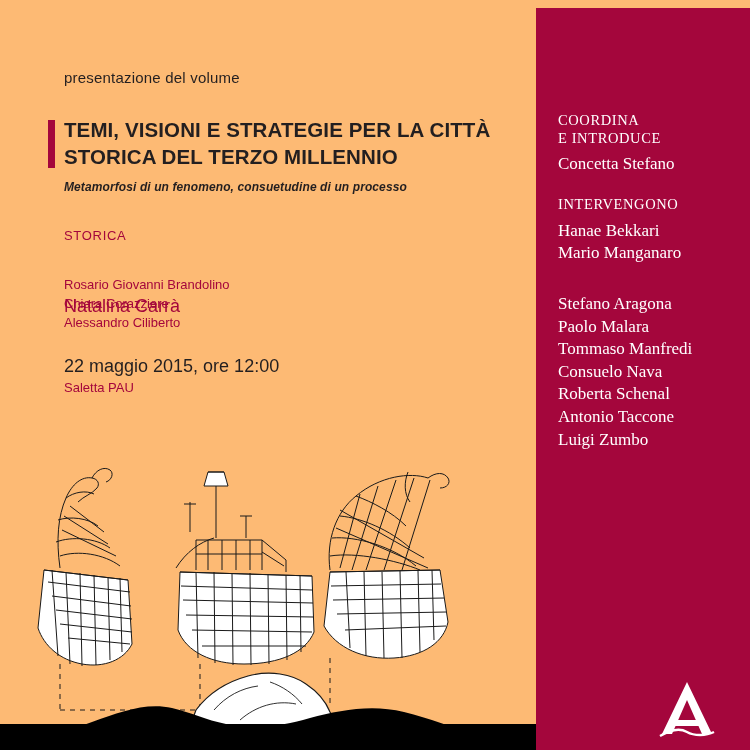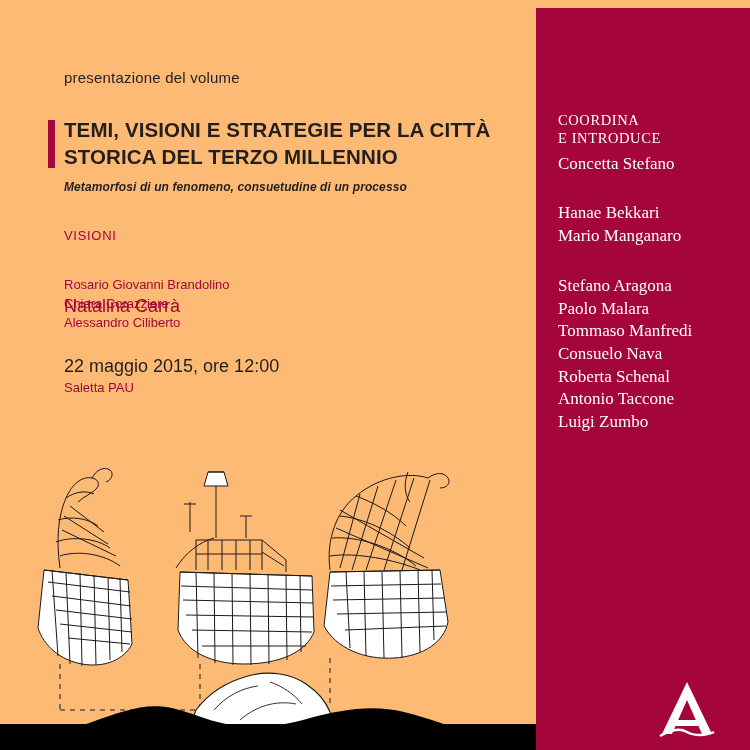"INTERVENGONO" div.rp-label { html: none -> <div>INTERVENGONO</div> }
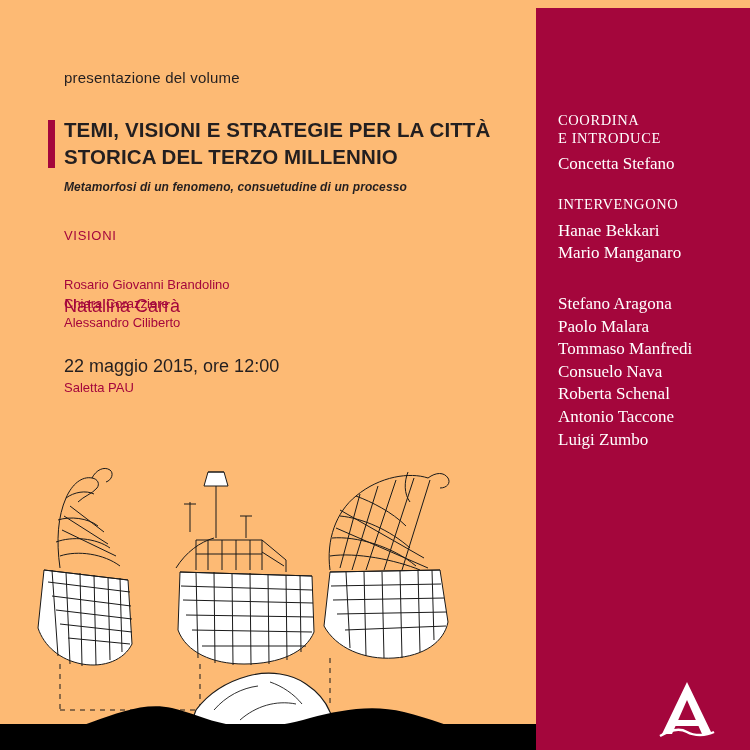"VISIONI" div.autore-label { text: VISIONI -> STORICA }
